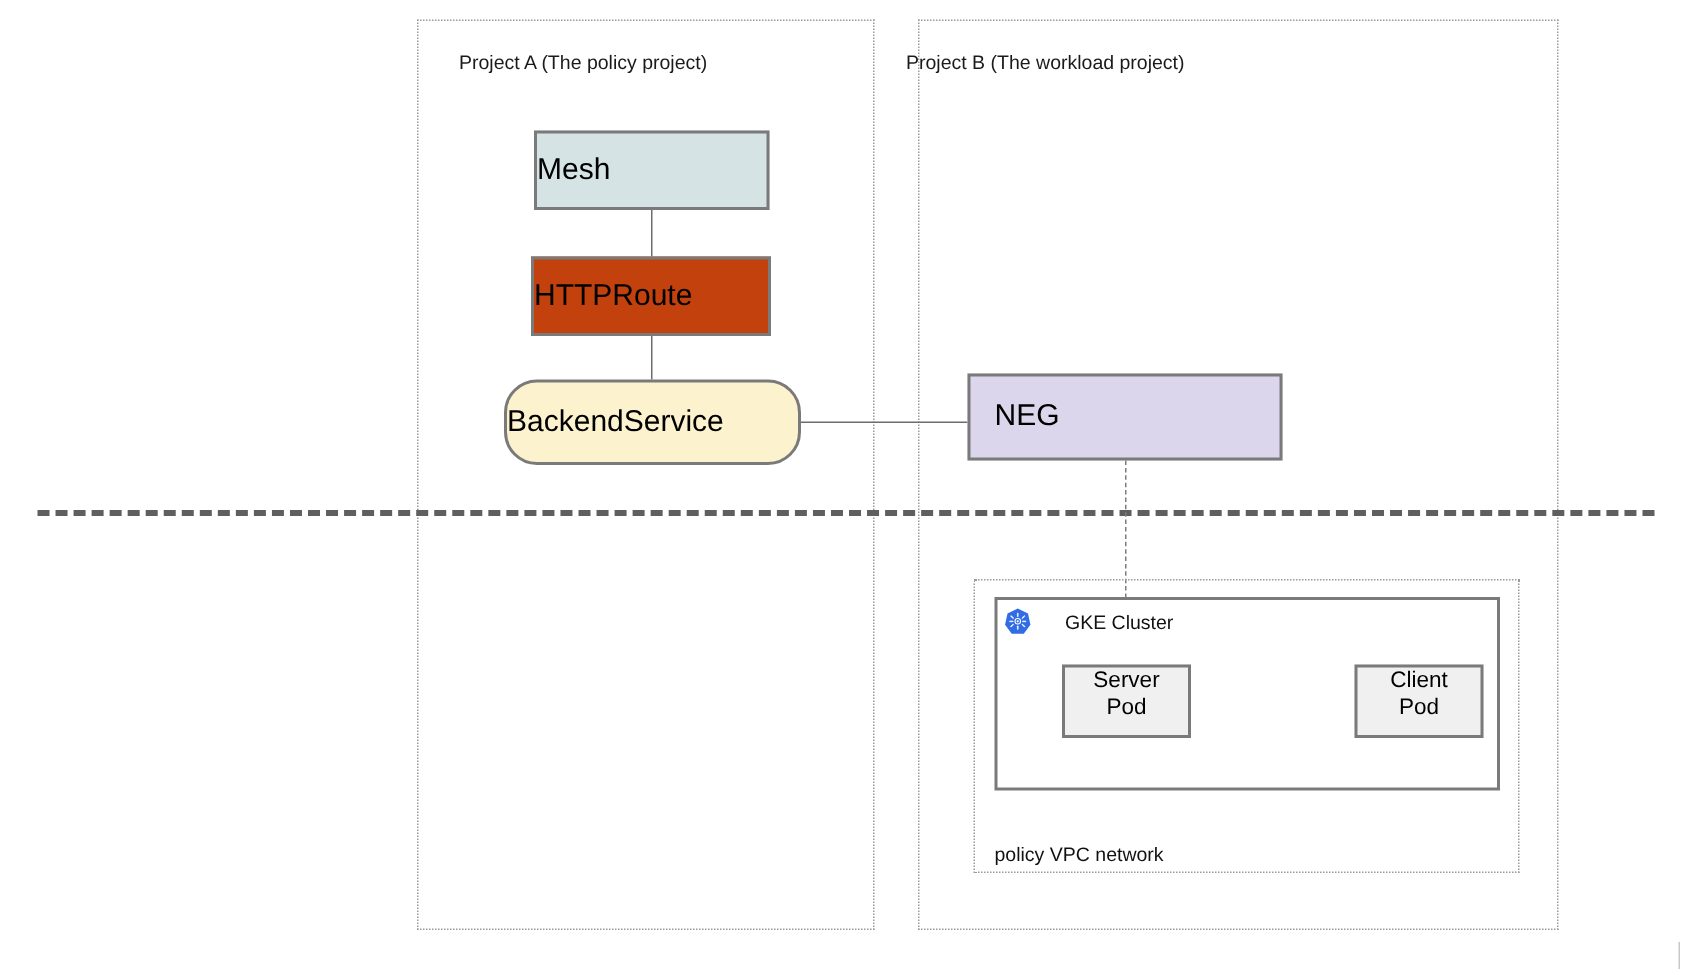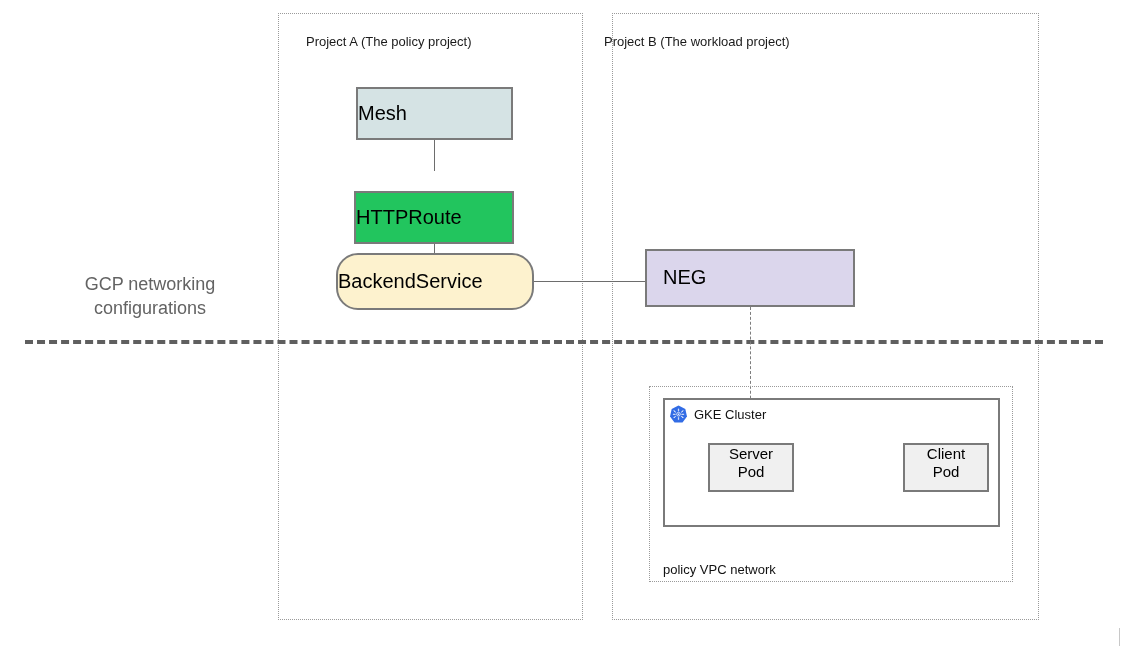"HTTPRoute" .node.httproute { background: #22c55e -> #c2410c; margin-top: 20px -> none }
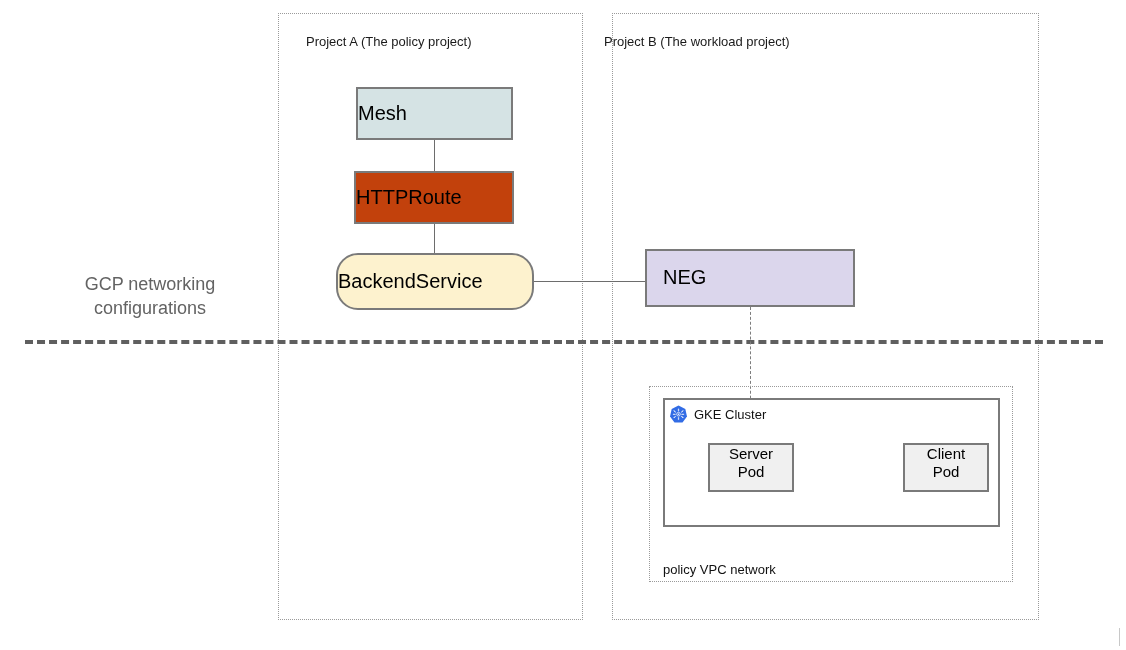"GCP networking" div.region-label { html: <div>GCP networking configurations</div> -> none }
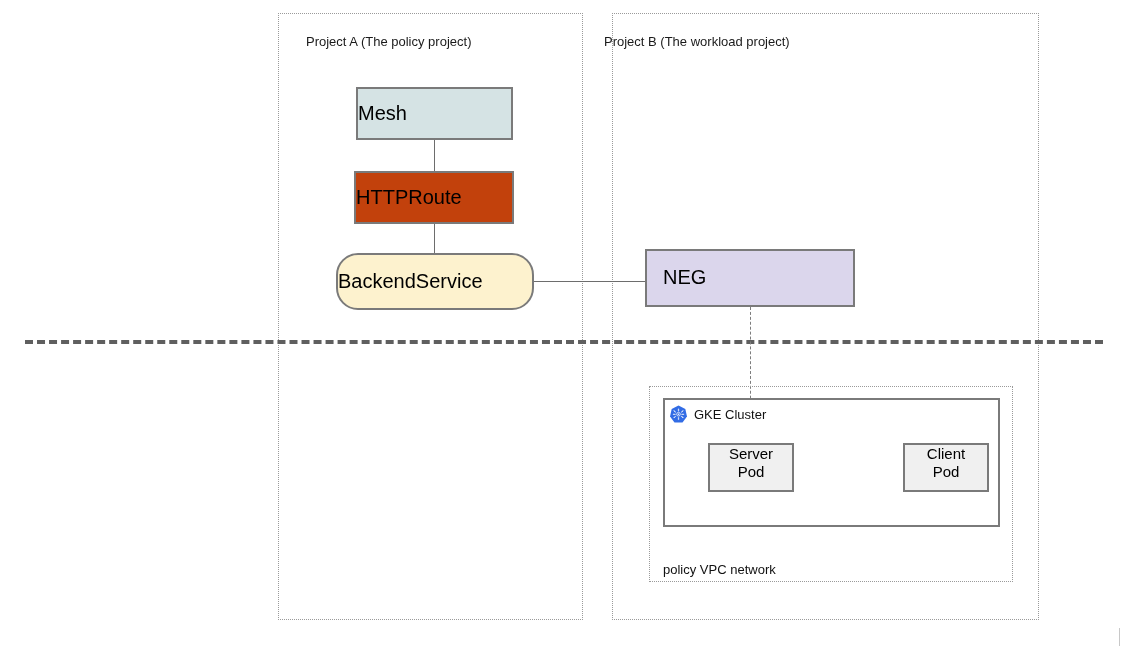"GKE Cluster" .cluster-title { gap: 6px -> 22px }
